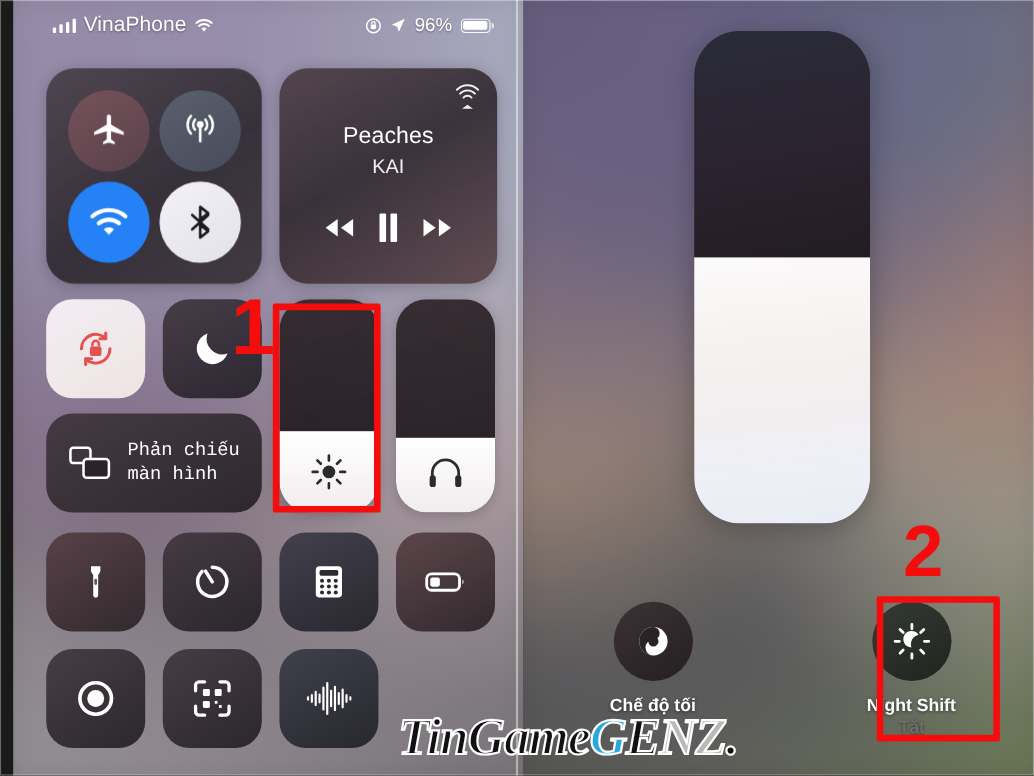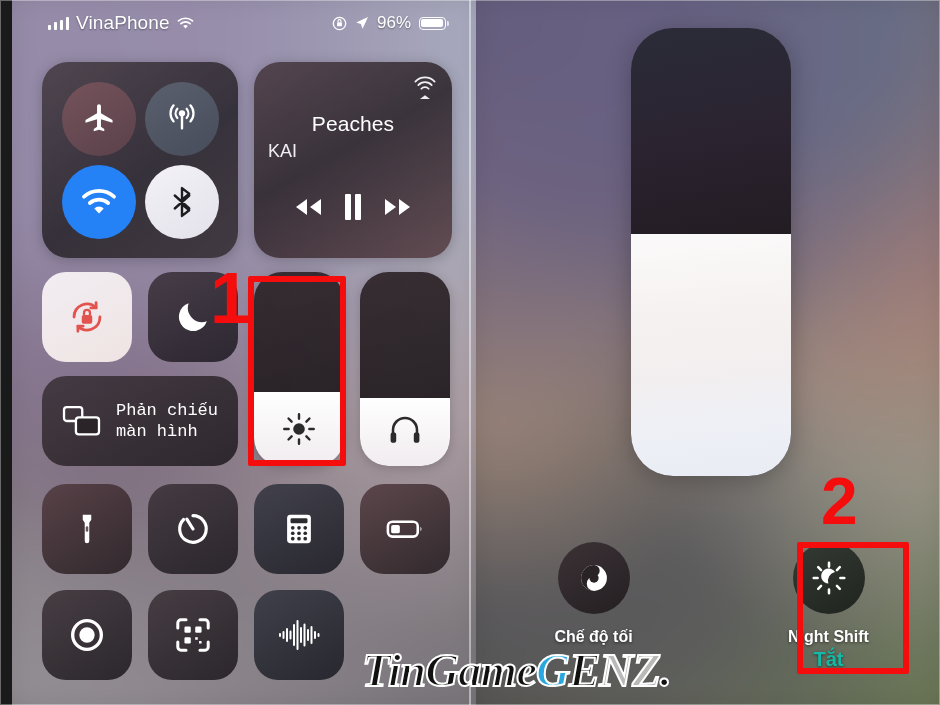"KAI" .np-artist { text-align: none -> center }
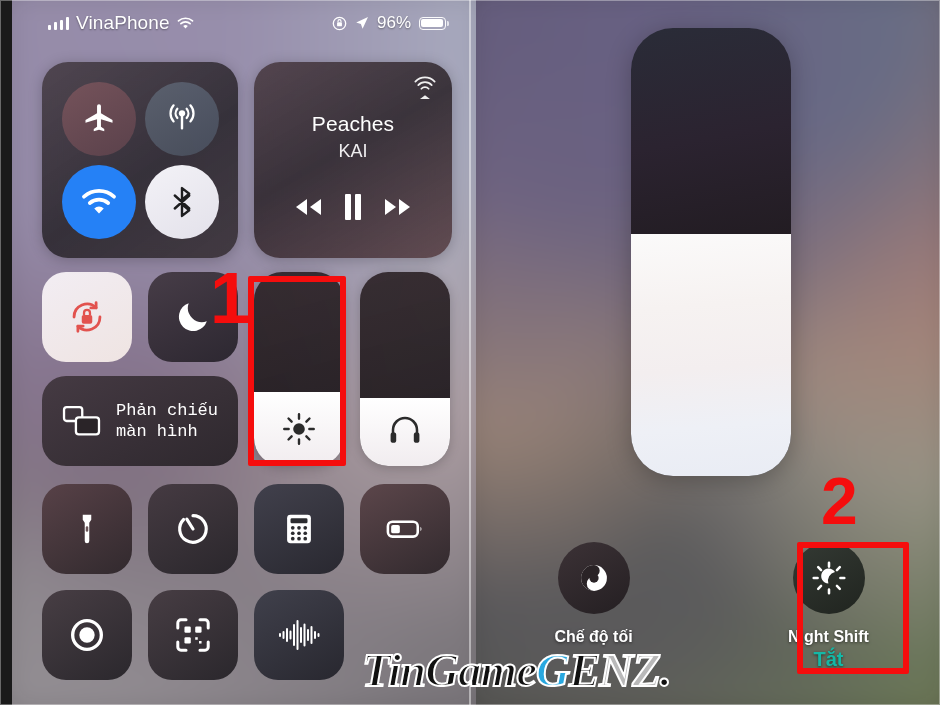"Tắt" .dstate { color: #14b8a6 -> #737373; font-size: 20px -> 16px; font-weight: 700 -> 400 }
